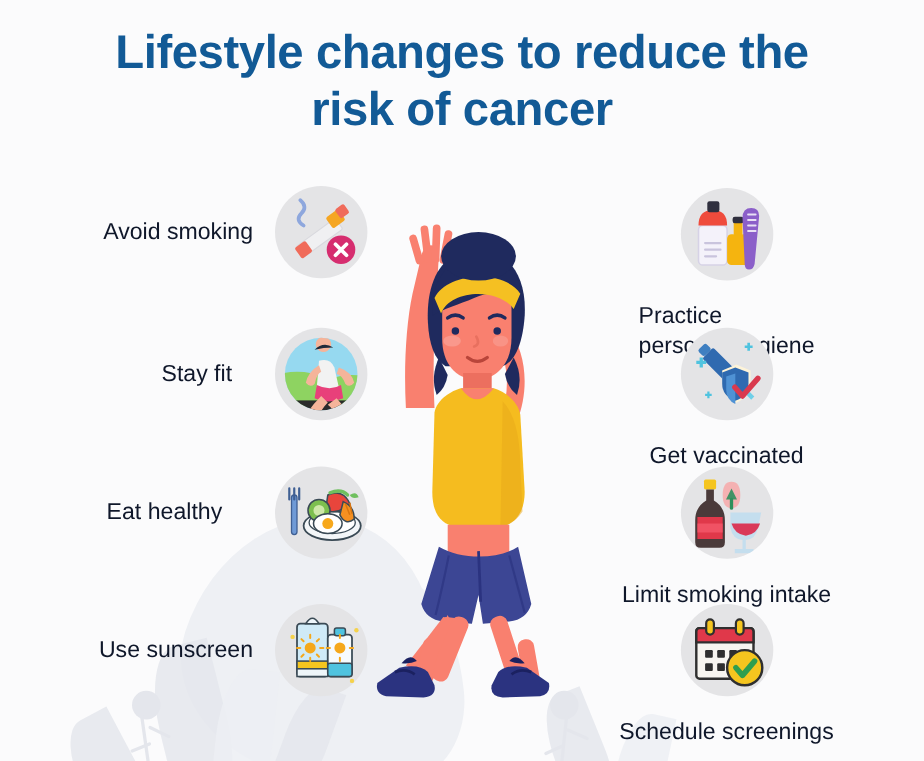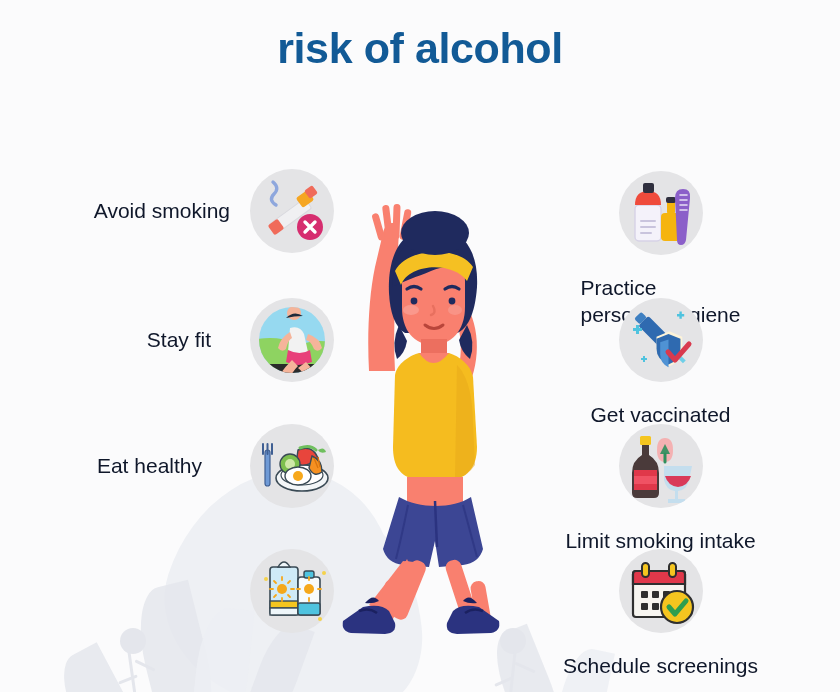"Lifestyle changes to reduce the" span { html: none -> <span>Lifestyle changes to reduce the</span> }
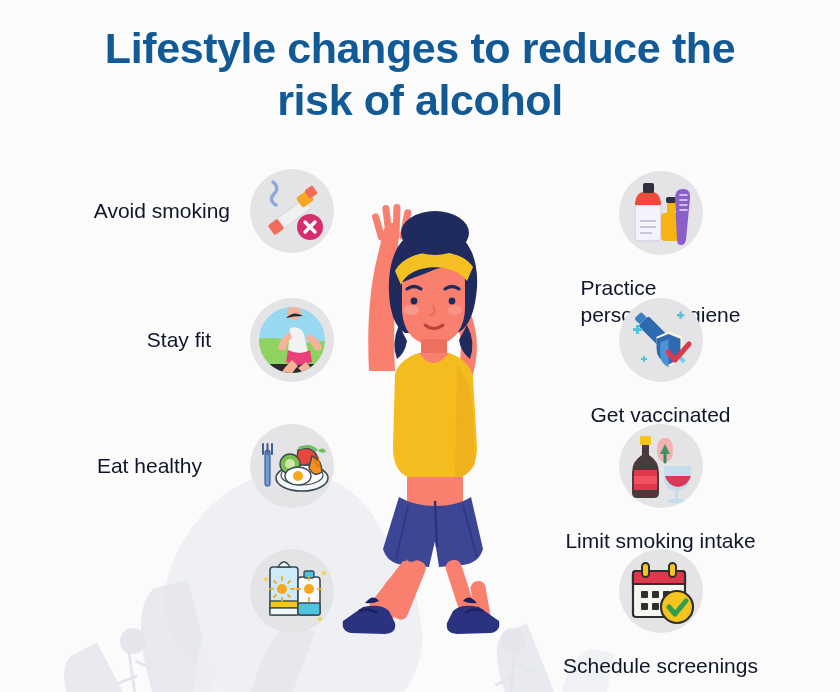"risk of alcohol" span.l2 { text: alcohol -> cancer }
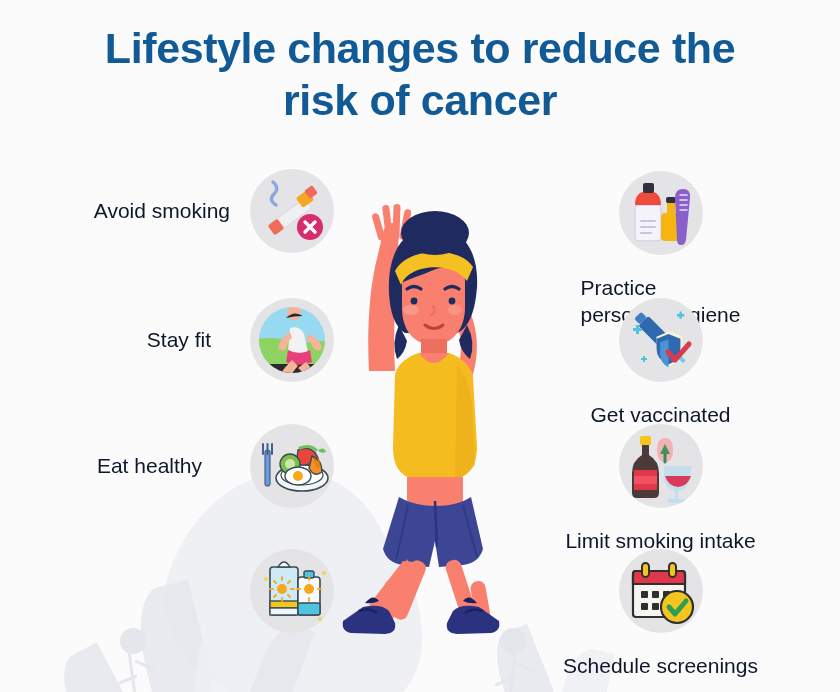"Use sunscreen" span.item-label { html: none -> <span>Use sunscreen</span> }
